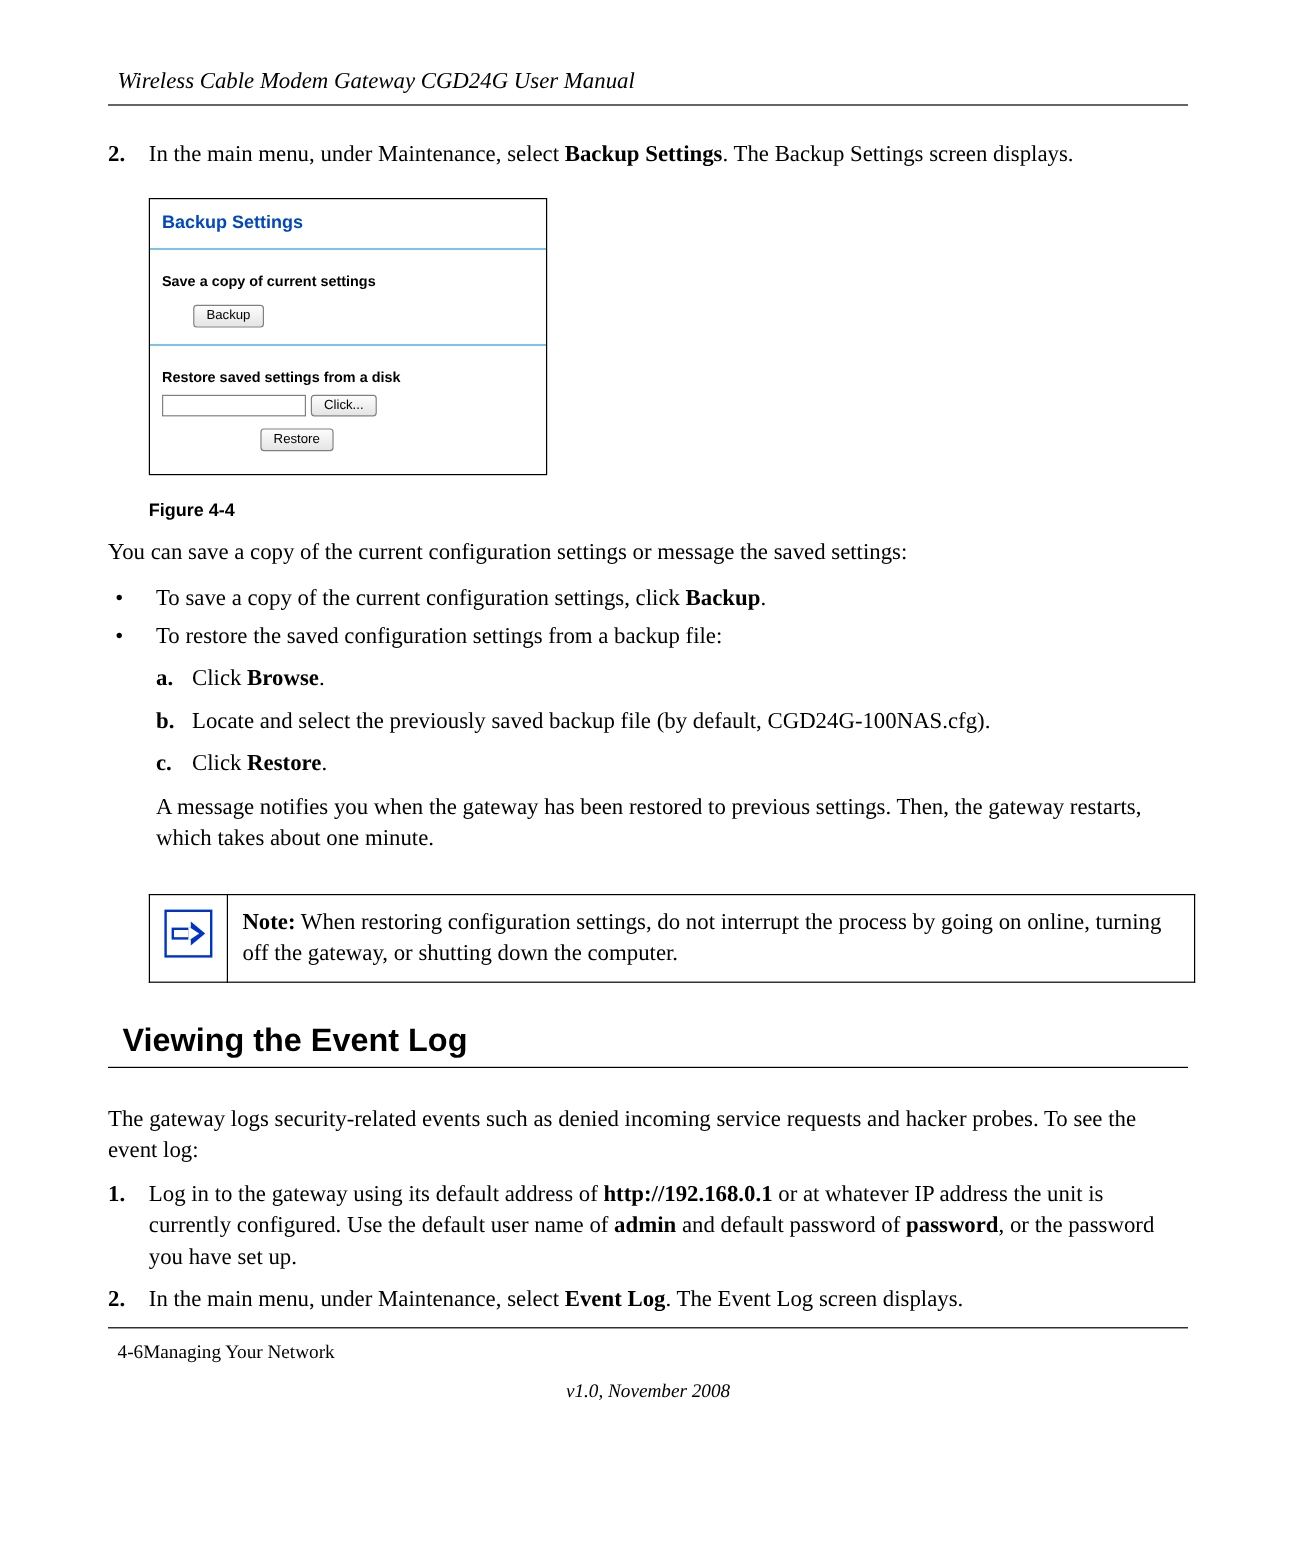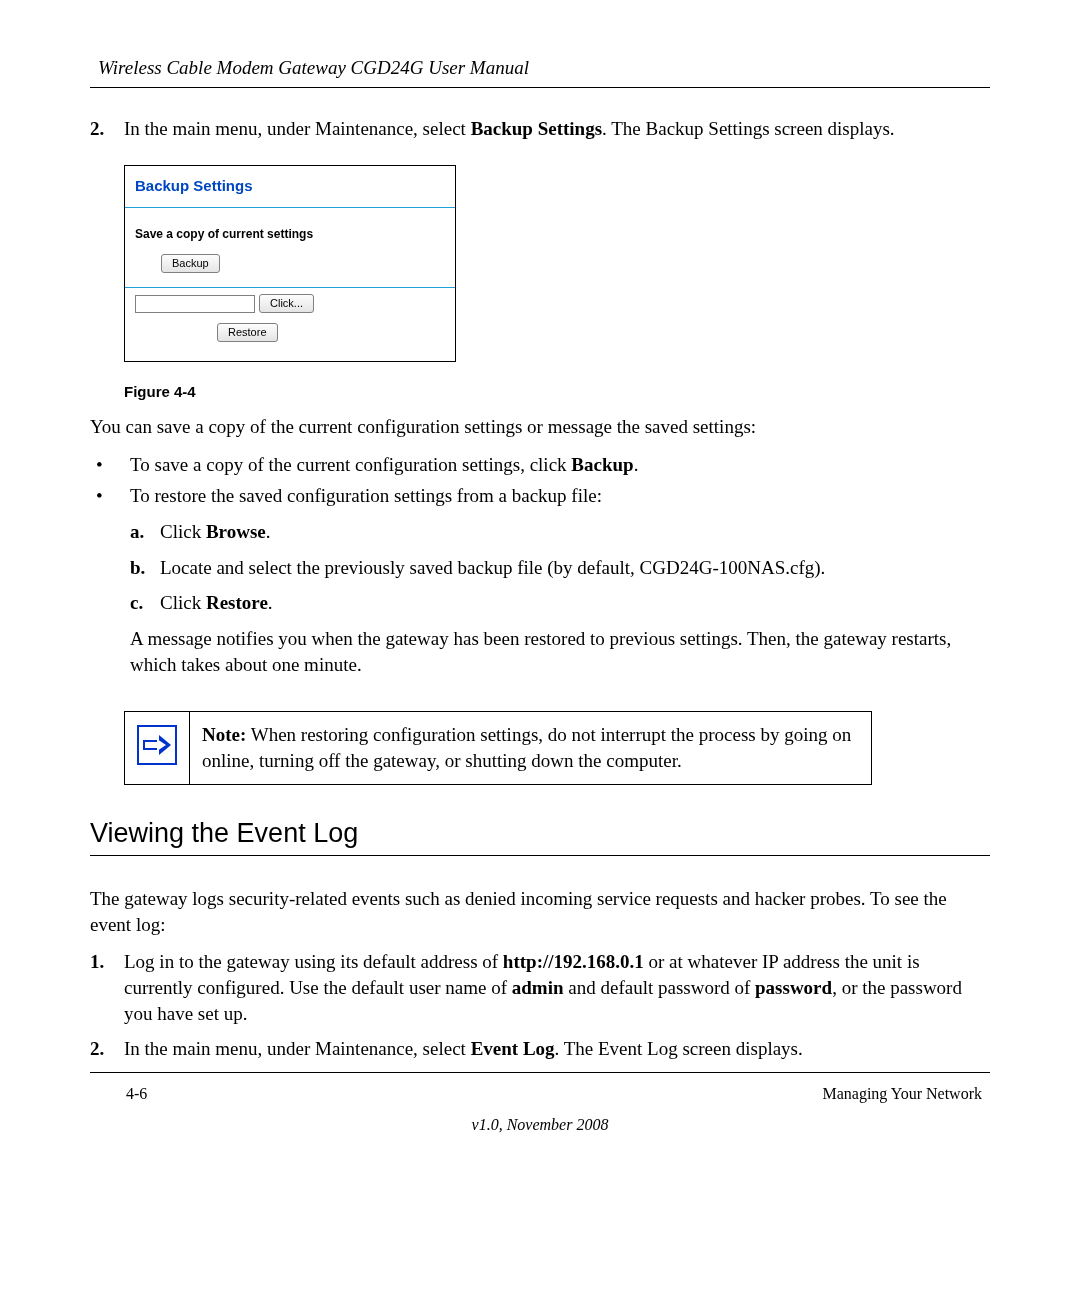"Restore saved settings from a" div.scr-sec-label { html: none -> <div>Restore saved settings from a disk</div> }
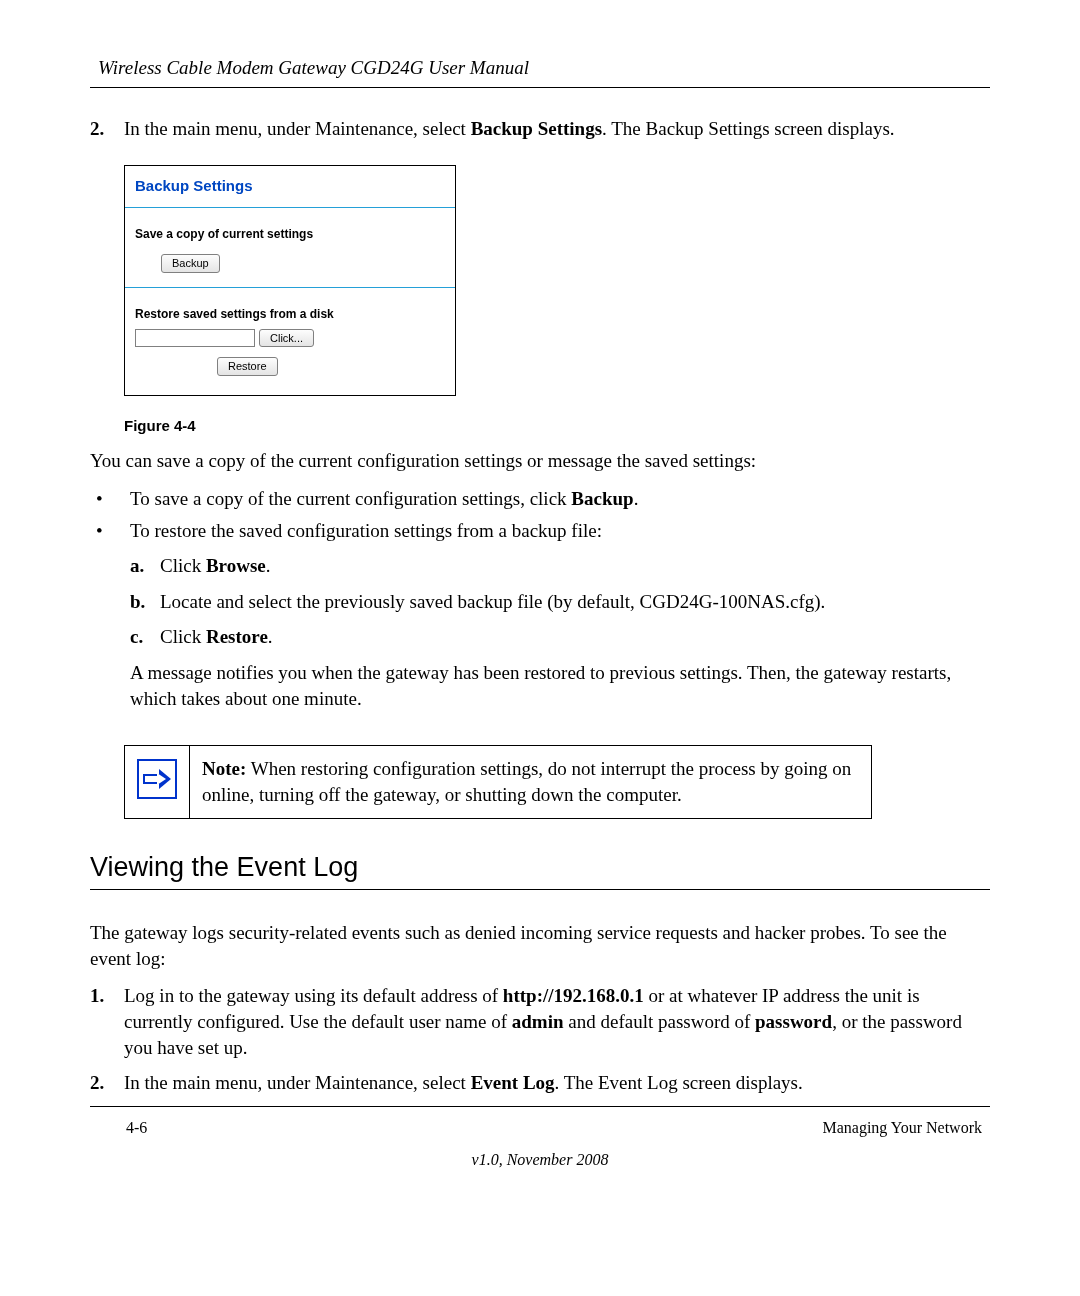"Note: When restoring configuration" .note-table { width: 748px -> 872px }
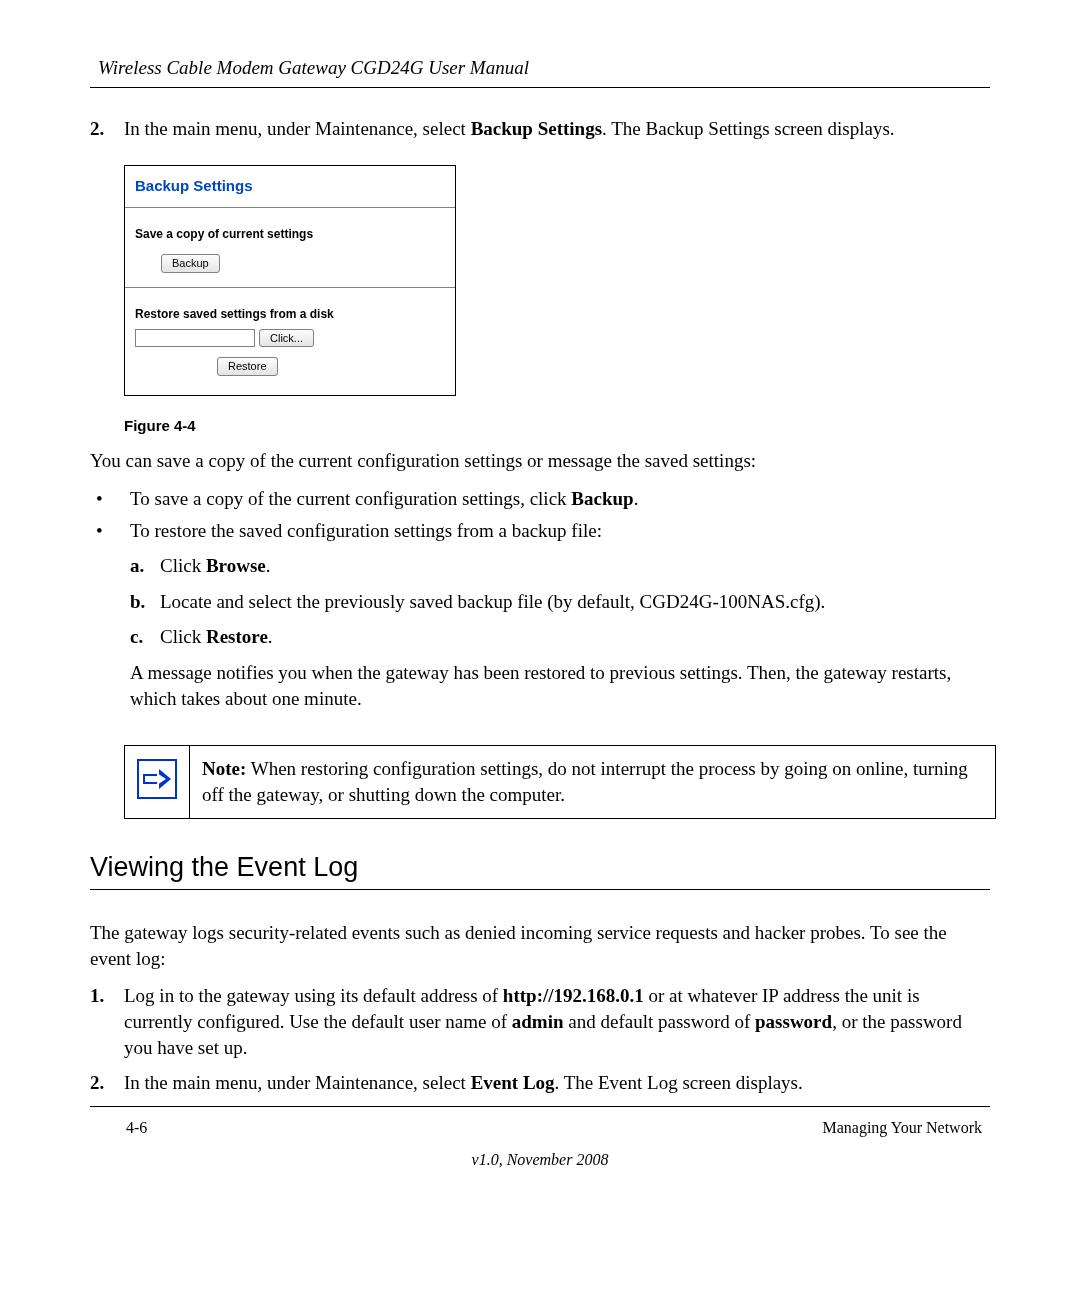"Viewing the Event Log" h2.section { font-weight: normal -> bold; margin: 30px 0 2px 0 -> 30px 0 2px 12px }
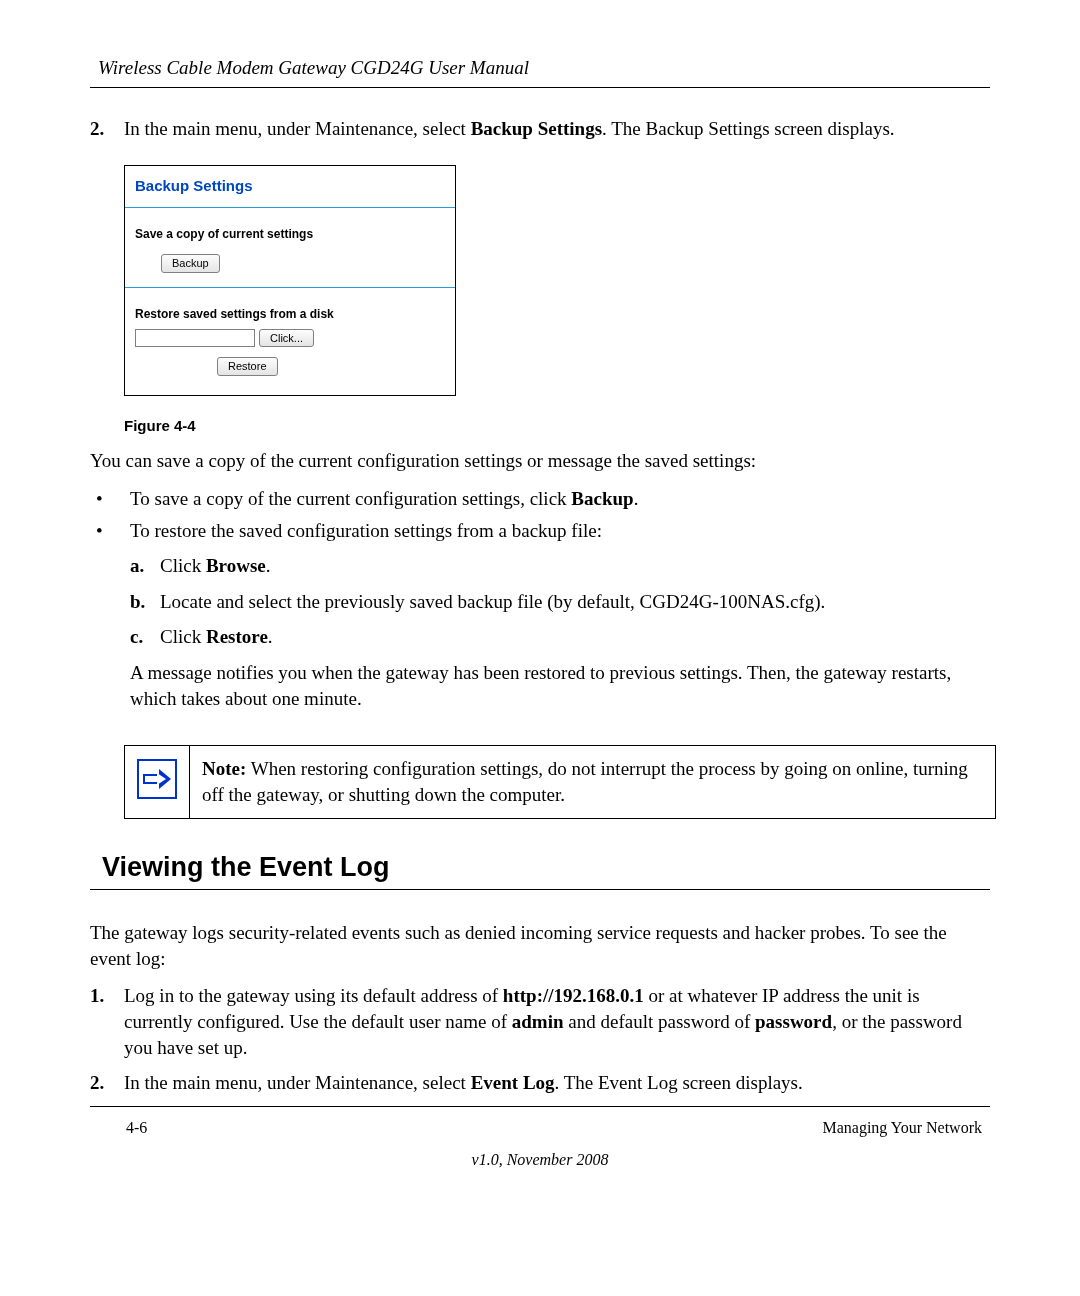"4-6" .footer-row { justify-content: space-between -> none; margin-left: 28px -> none }
